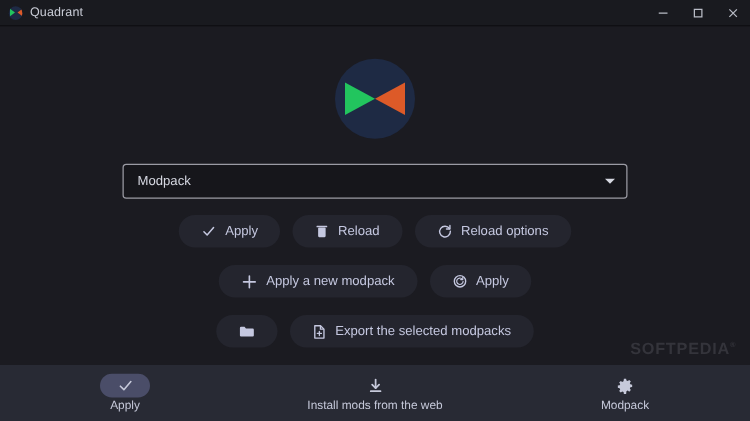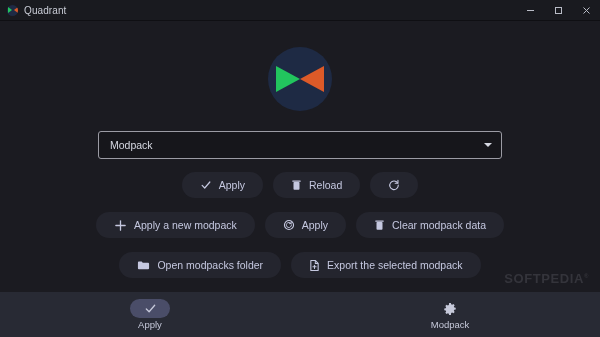"Reload options" span { html: none -> <span>Reload options</span> }
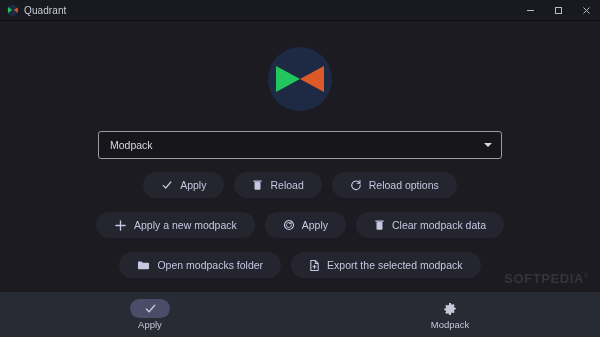"Clear modpack data" button.btn { html: <button> <span> <svg> <rect></rect> <rect></rect> </svg> </span> <span>Clear modpack data</span> </button> -> none }
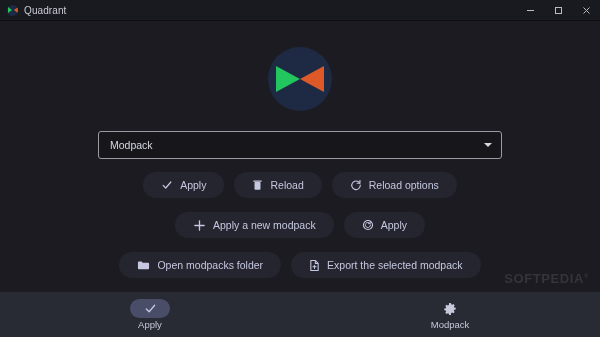"Open modpacks folder" span { html: <span>Open modpacks folder</span> -> none }
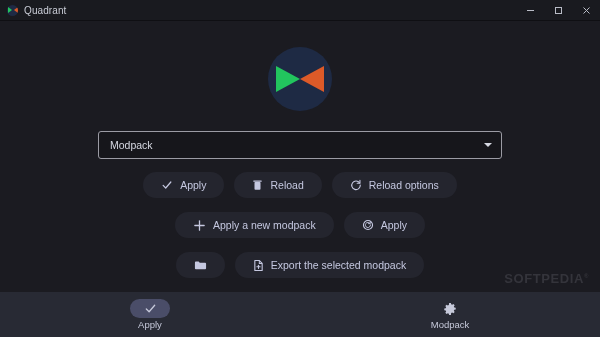"Export the selected modpack" span { text: modpack -> modpacks }
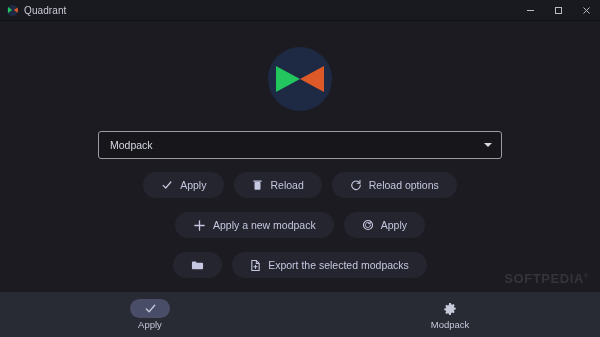"Install mods from the web" div.navitem { html: none -> <div> <div> <svg> <line></line> <polyline></polyline> <line></line> </svg> </div> <span>Install mods from the web</span> </div> }
